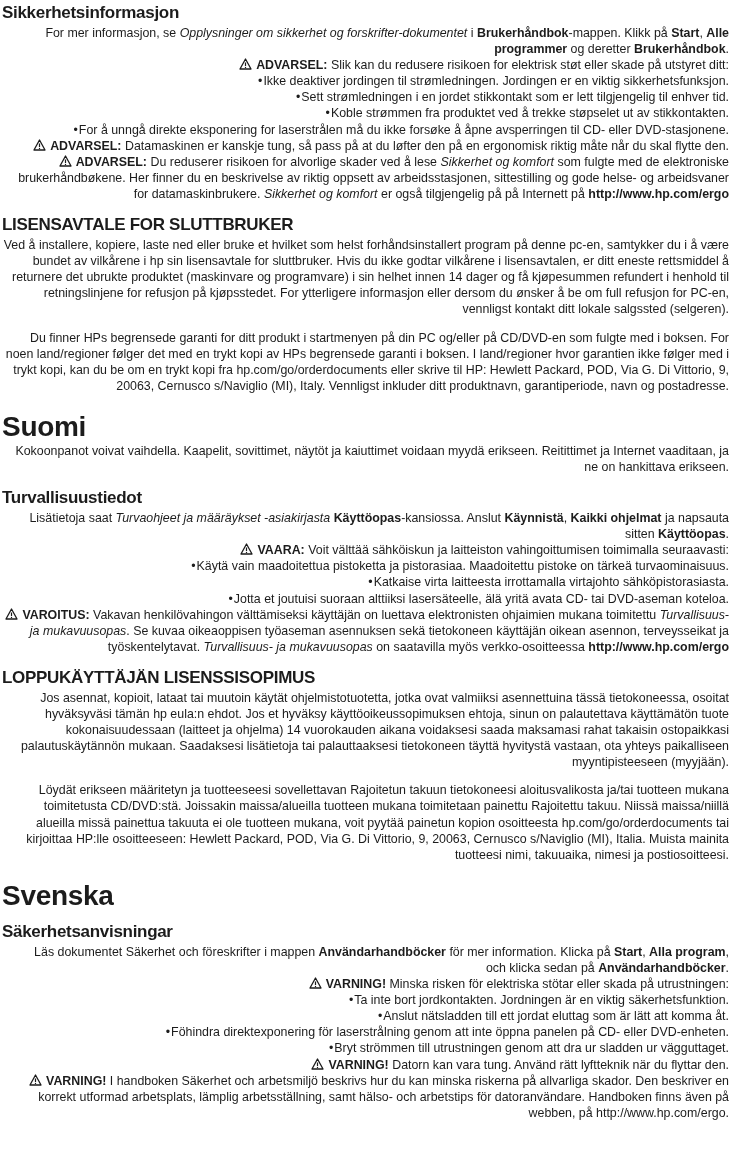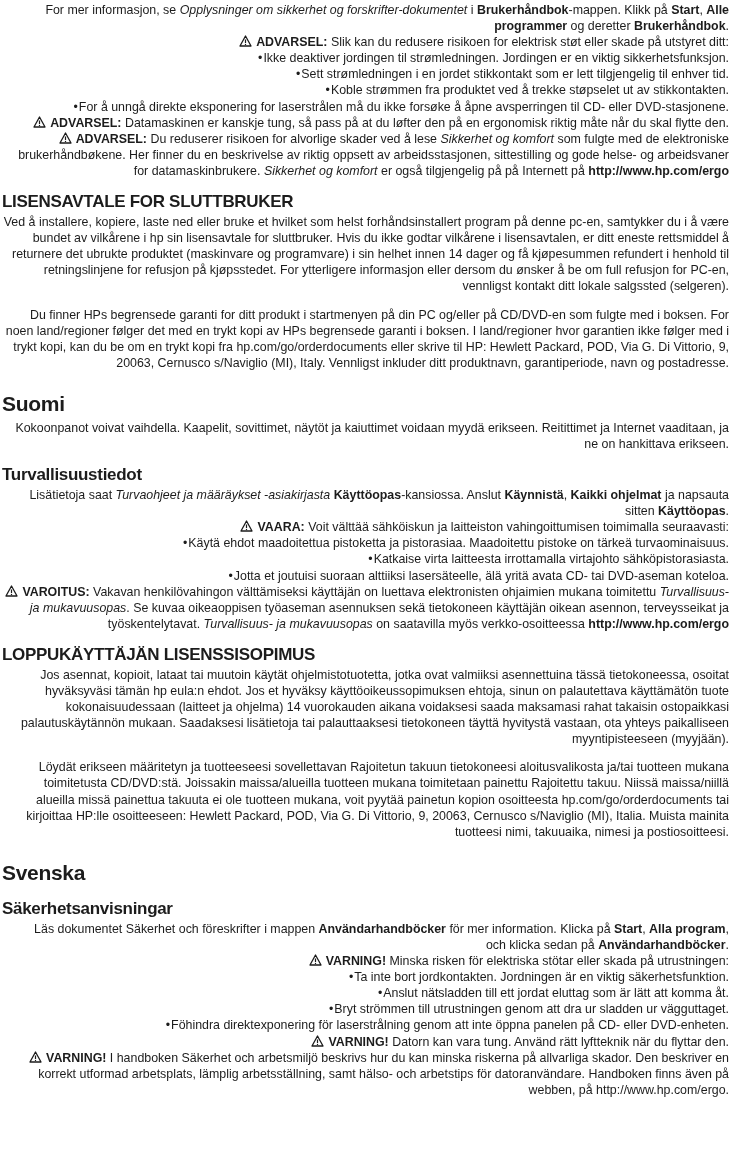"Sikkerhetsinformasjon" h2.h2 { html: none -> <h2><span>Sikkerhetsinformasjon</span></h2> }
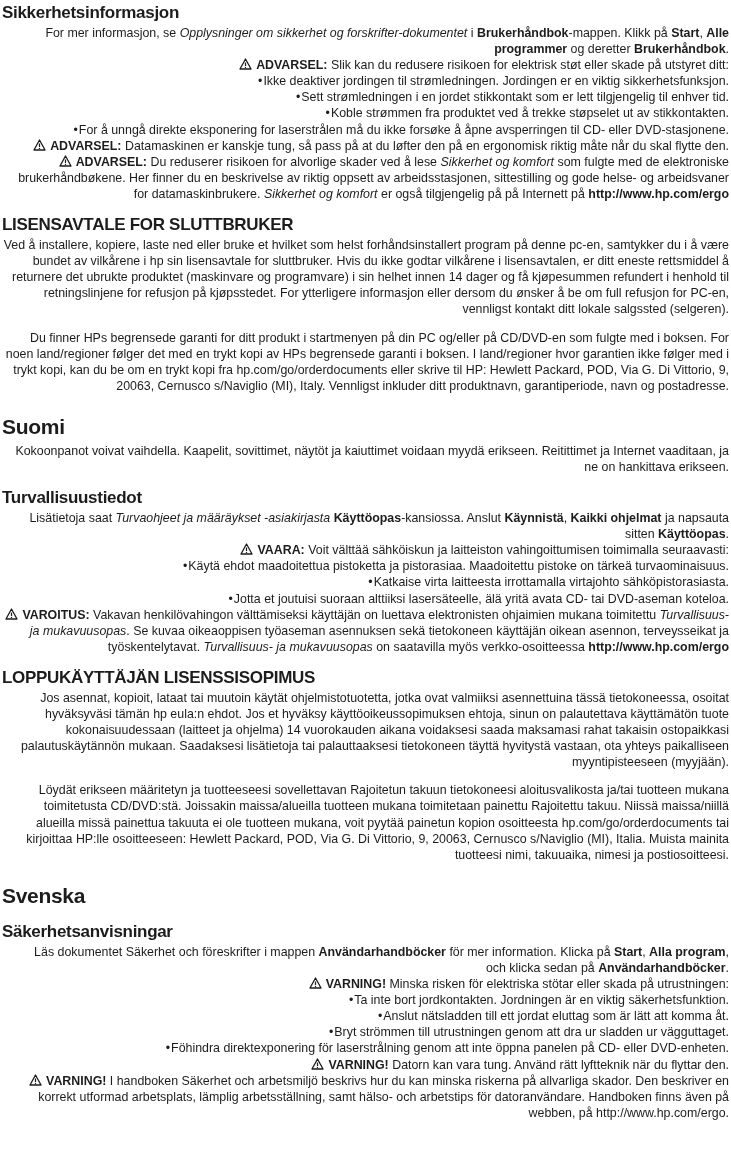"Suomi" .h1 { font-size: 21px -> 28px }
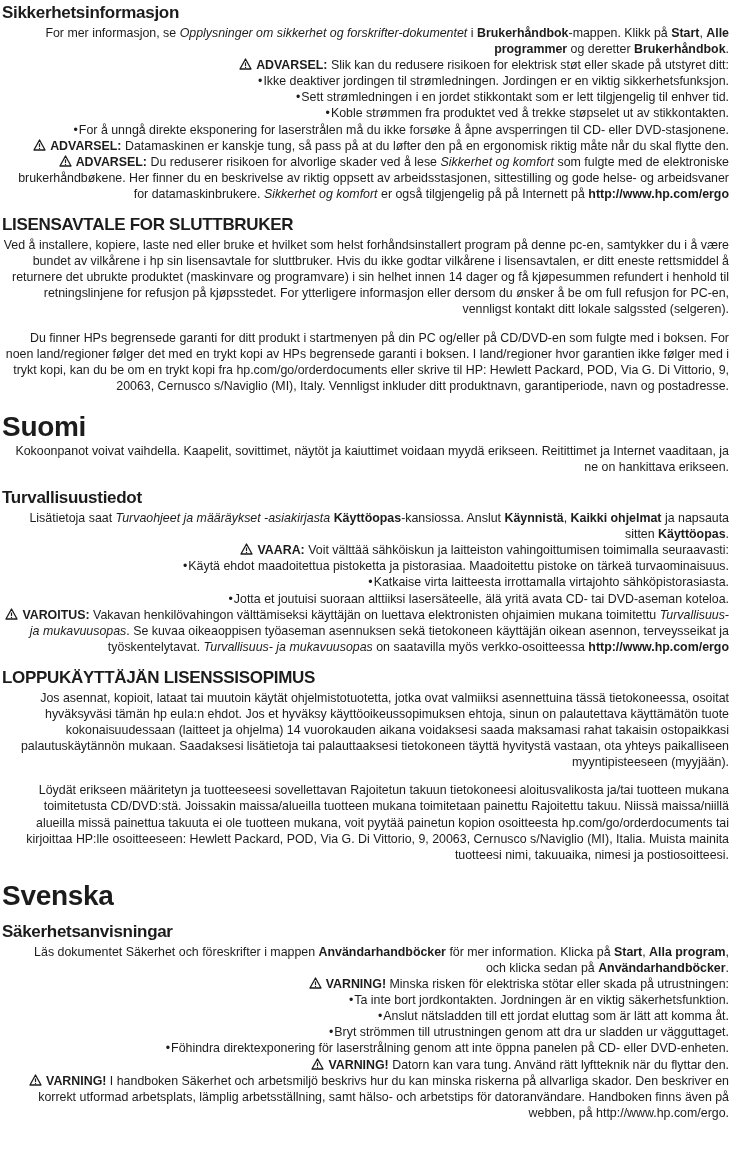"Käytä ehdot maadoitettua pistoketta ja" span { text: ehdot -> vain }
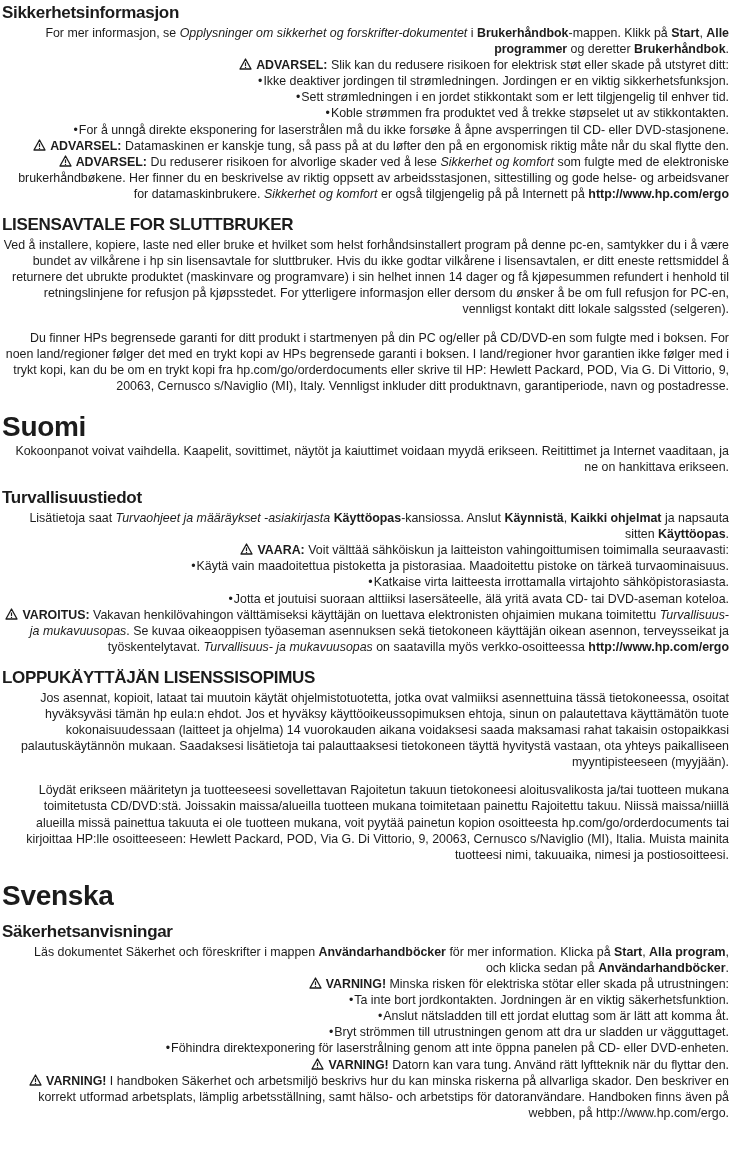"•Bryt strömmen till utrustningen genom" p.bullet { order: before "•Föhindra direktexponering för" -> after "•Föhindra direktexponering för" }
